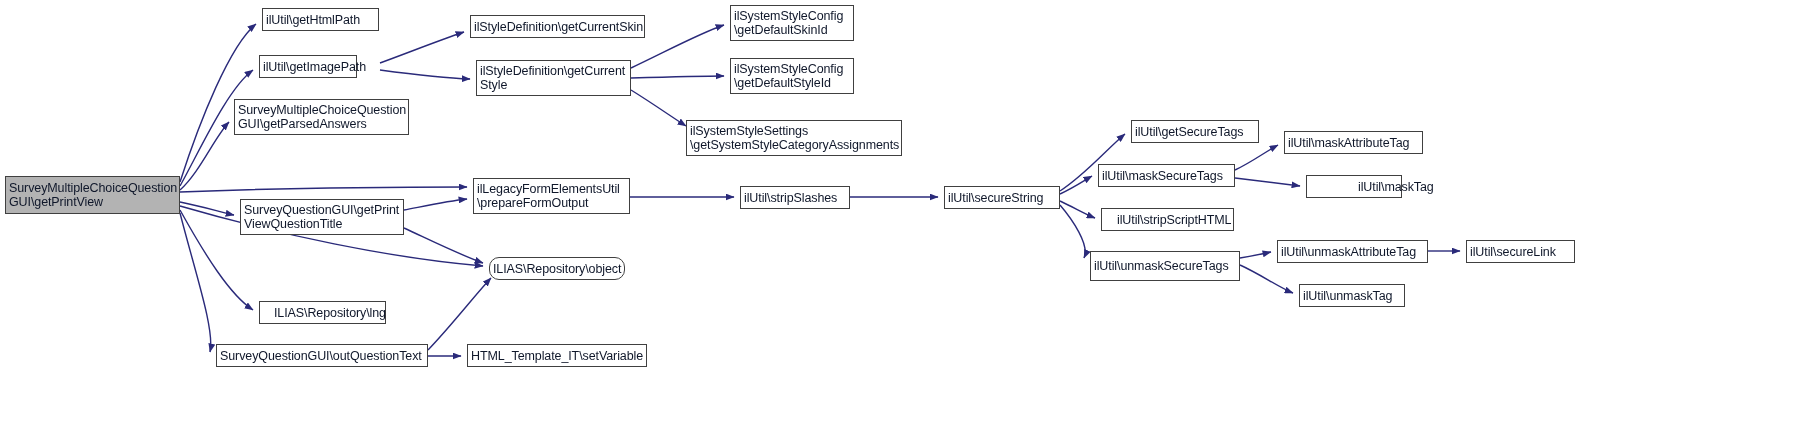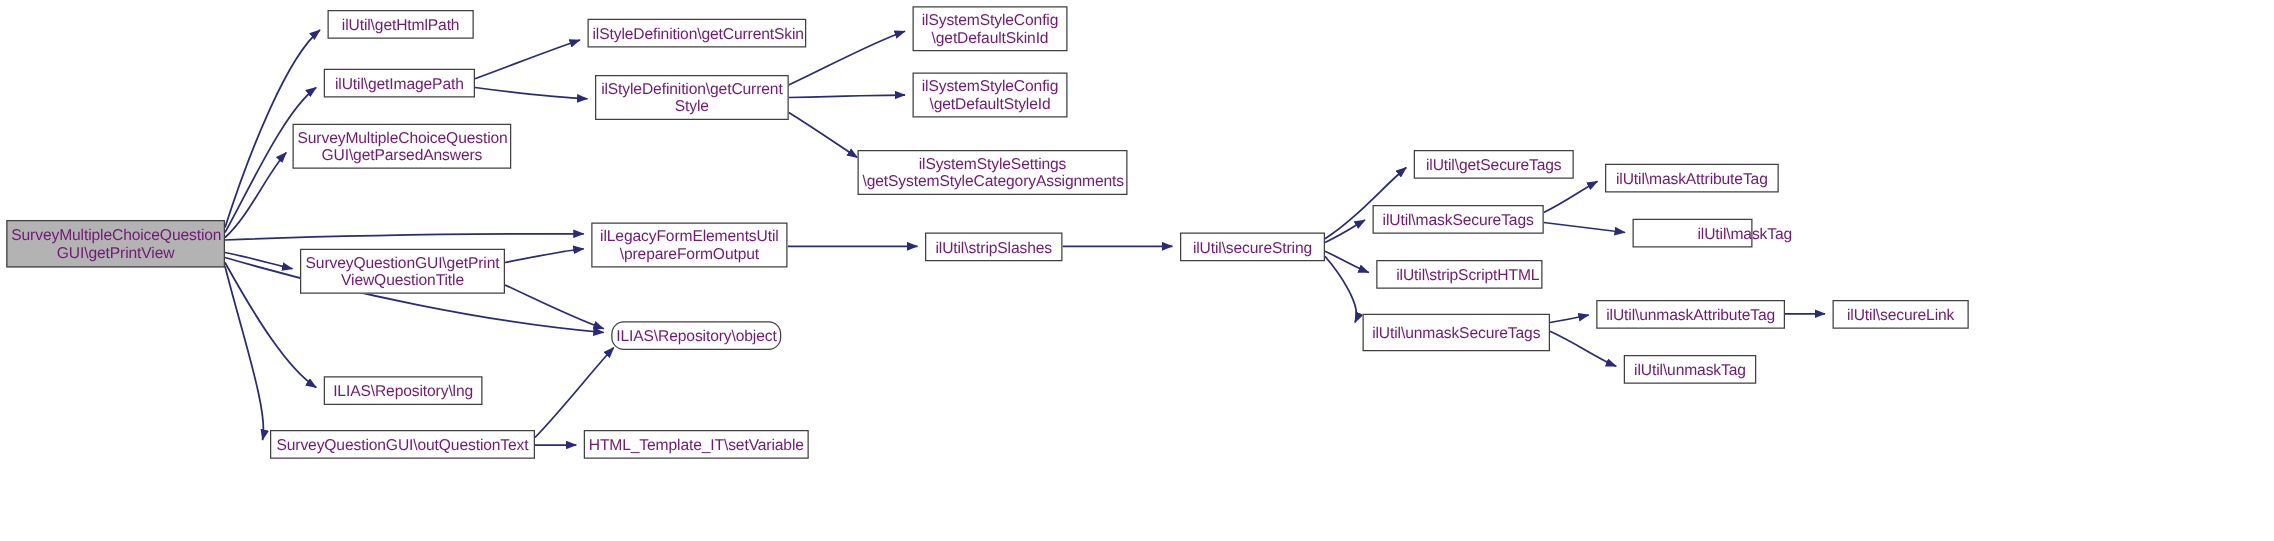"ilUtil\getHtmlPath" .node { color: #701a75 -> #0f172a; text-align: center -> none }
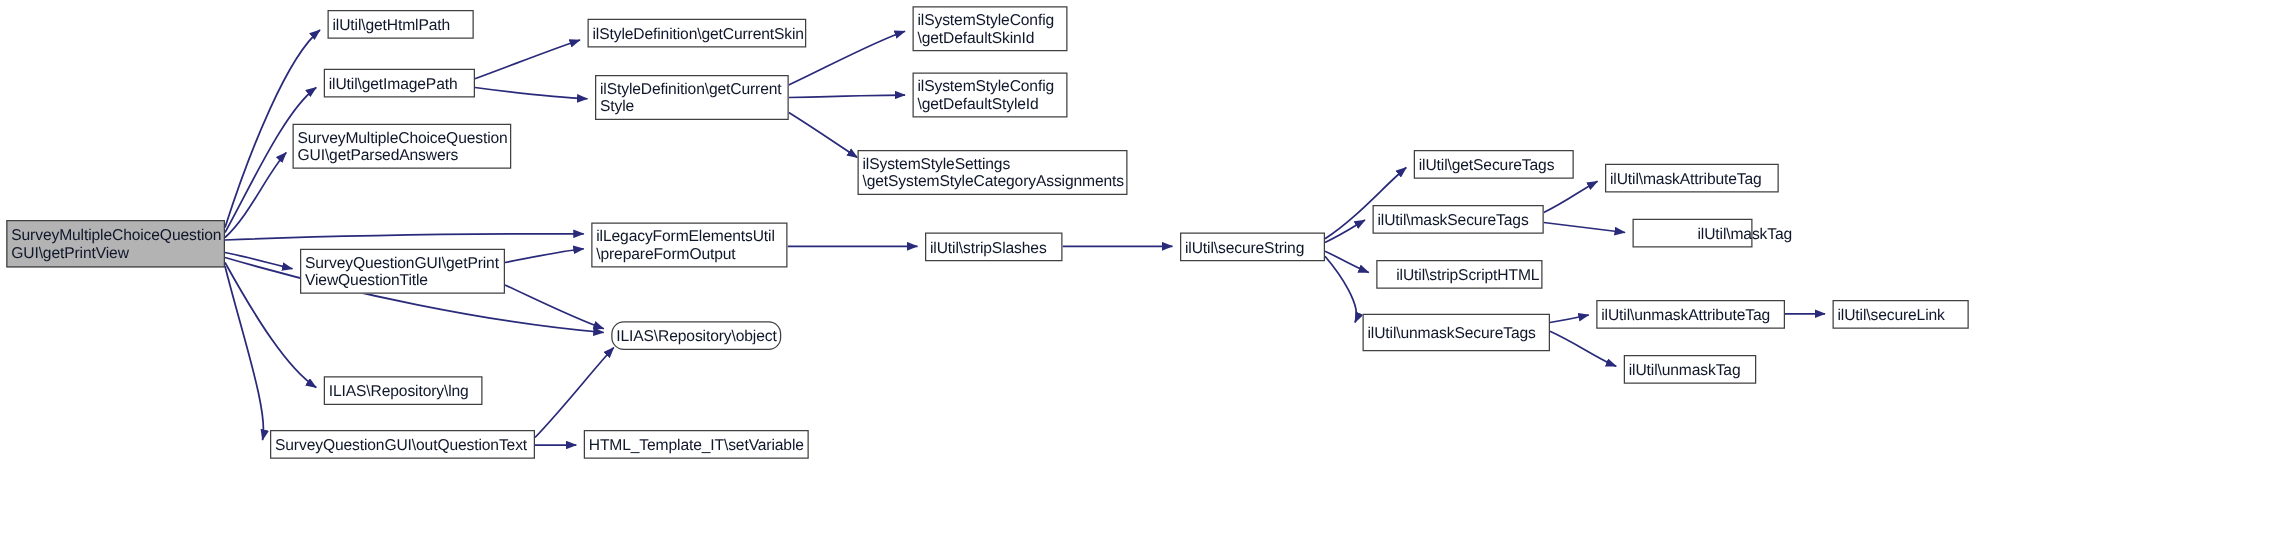"ilUtil\getImagePath" div.node { width: 121px -> 98px }
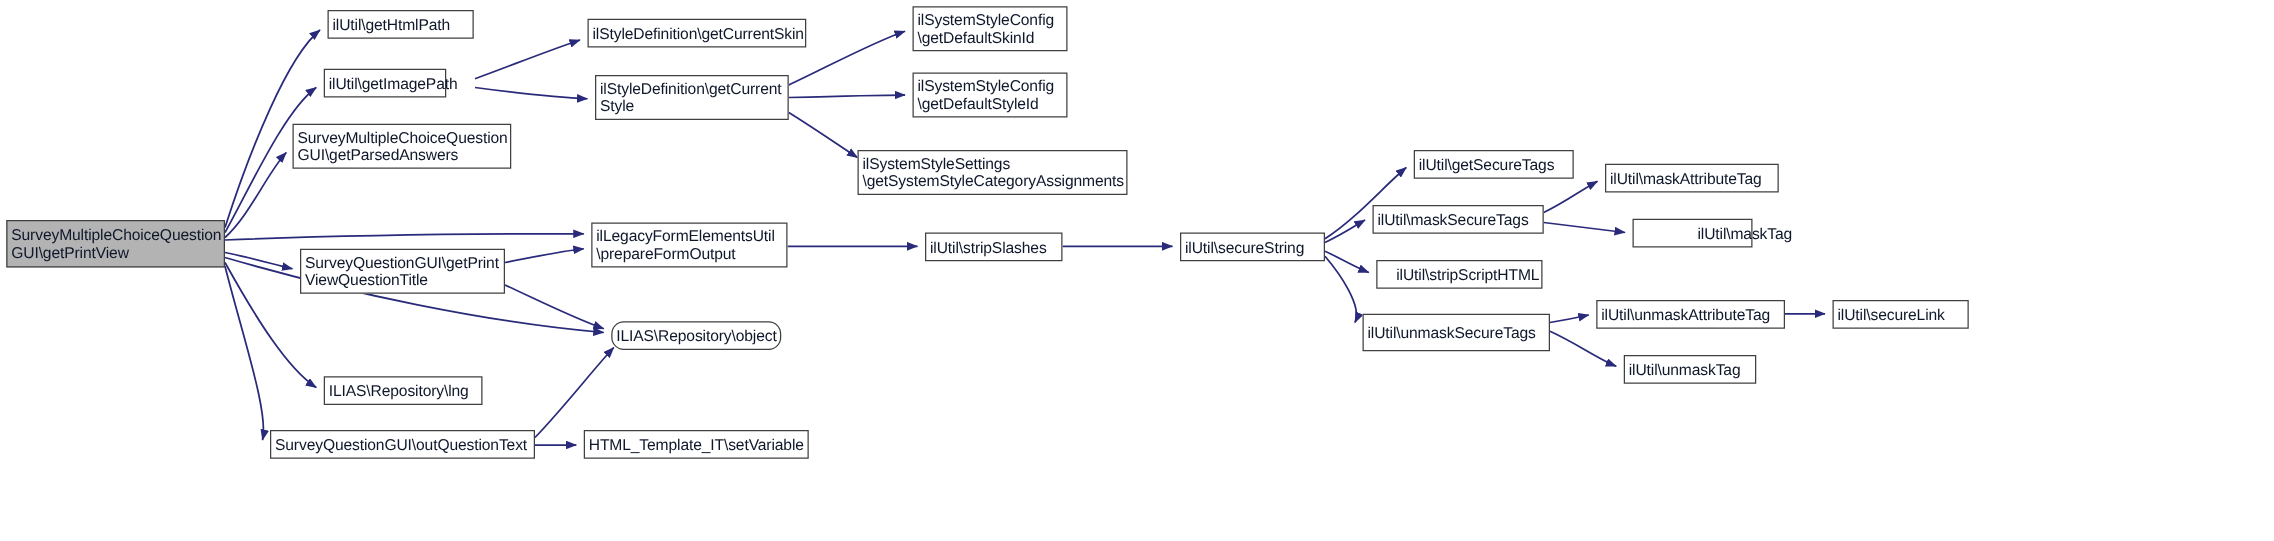"ILIAS\Repository\lng" div.node { padding-left: none -> 11px }
